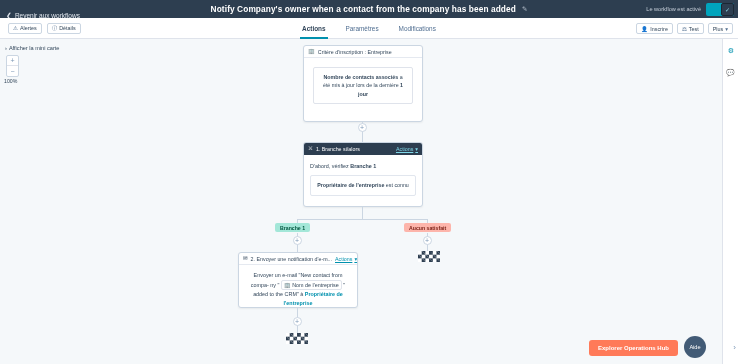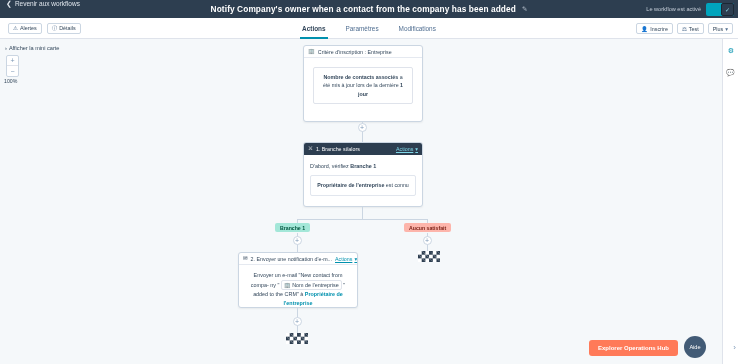"Notify Company's owner when a" #topbar { align-items: flex-start -> center }
